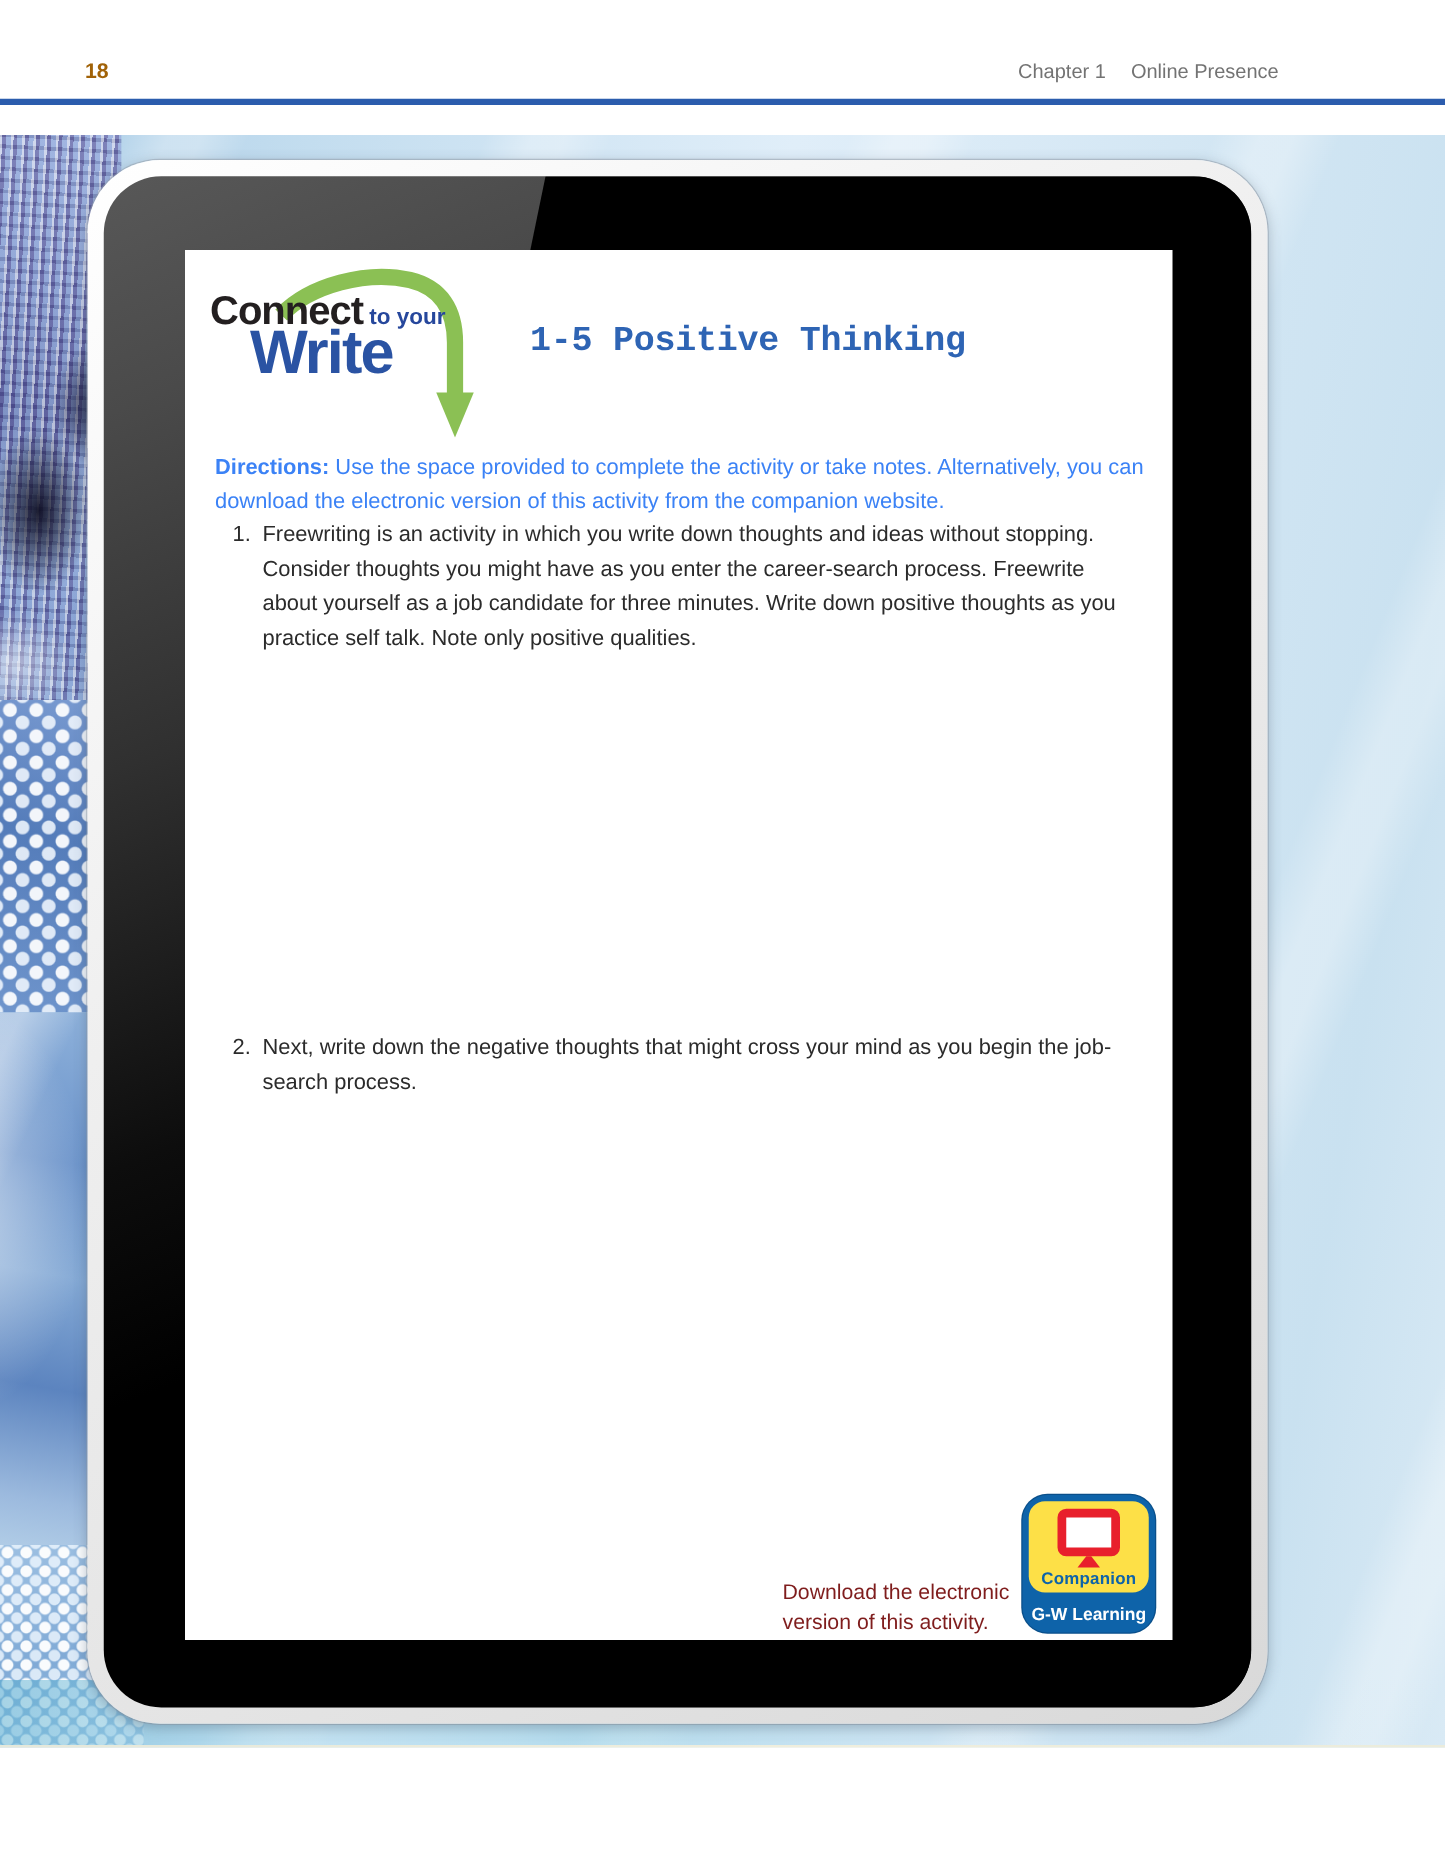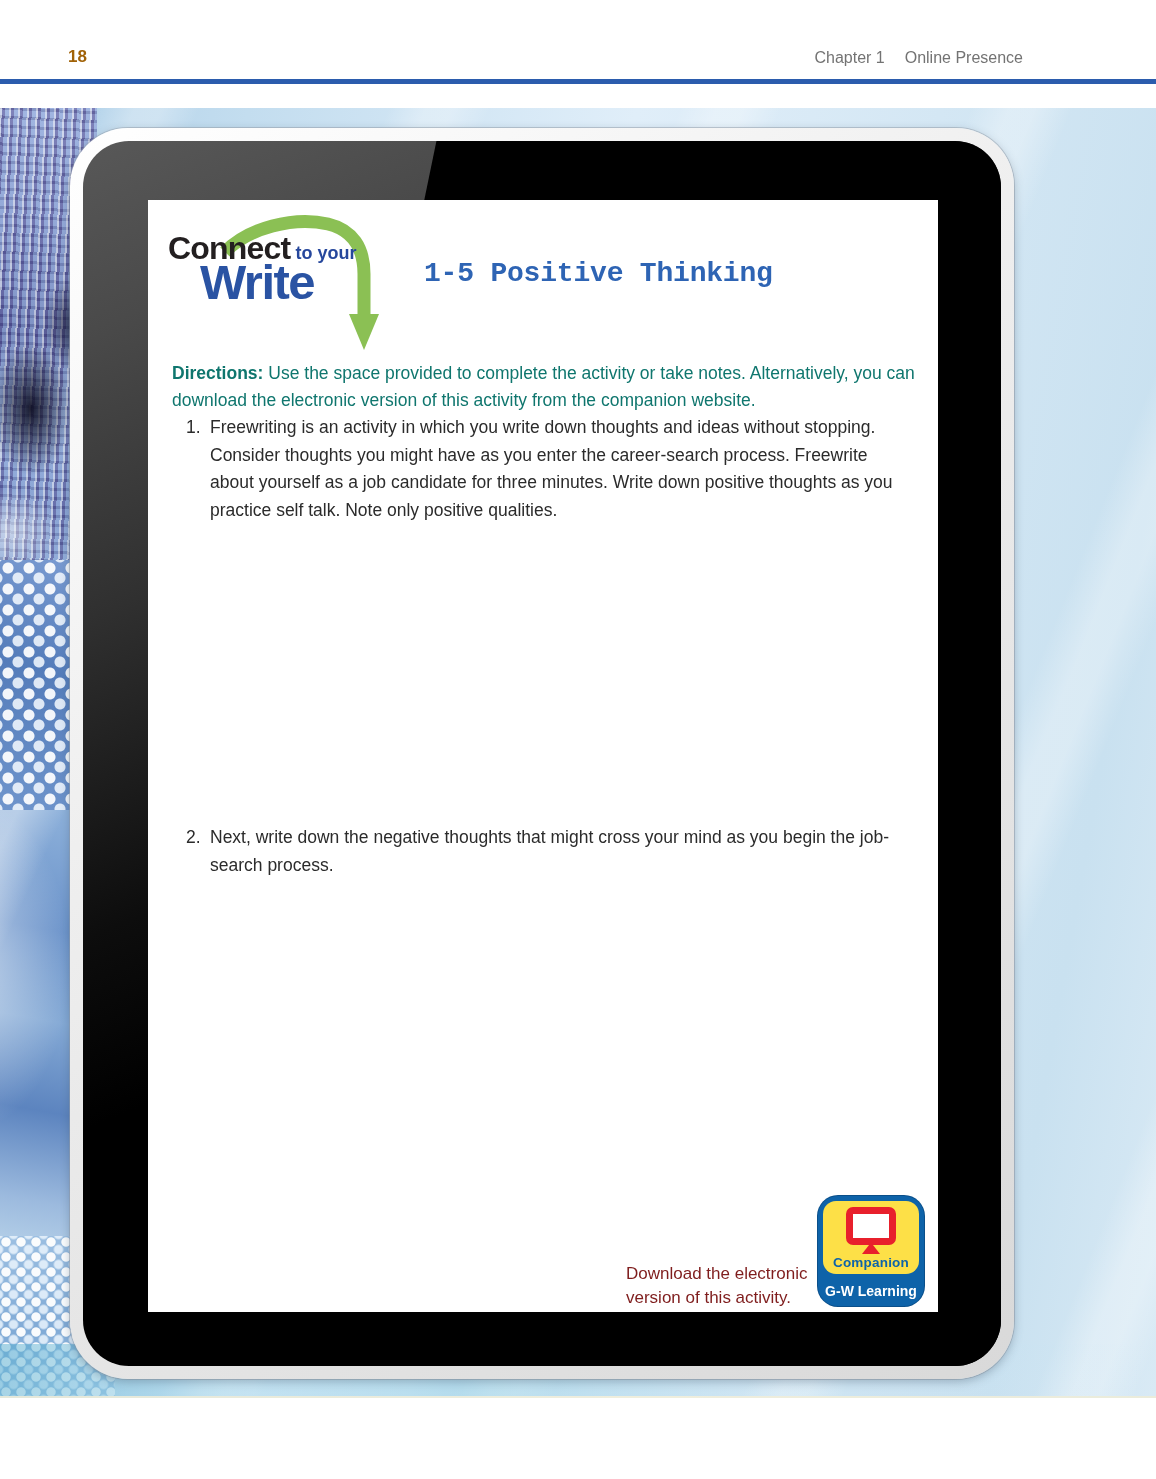"Directions: Use the space provided" .directions { color: #0f766e -> #3b82f6 }
